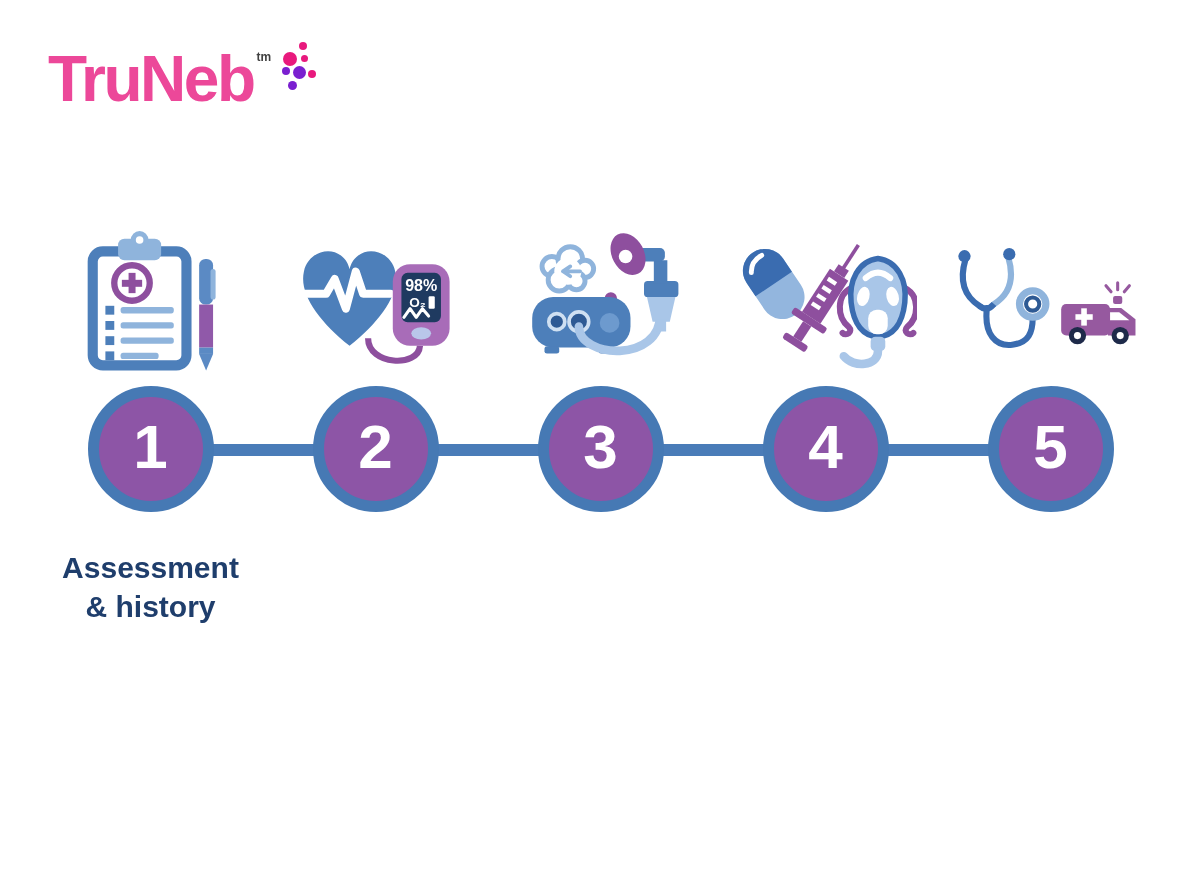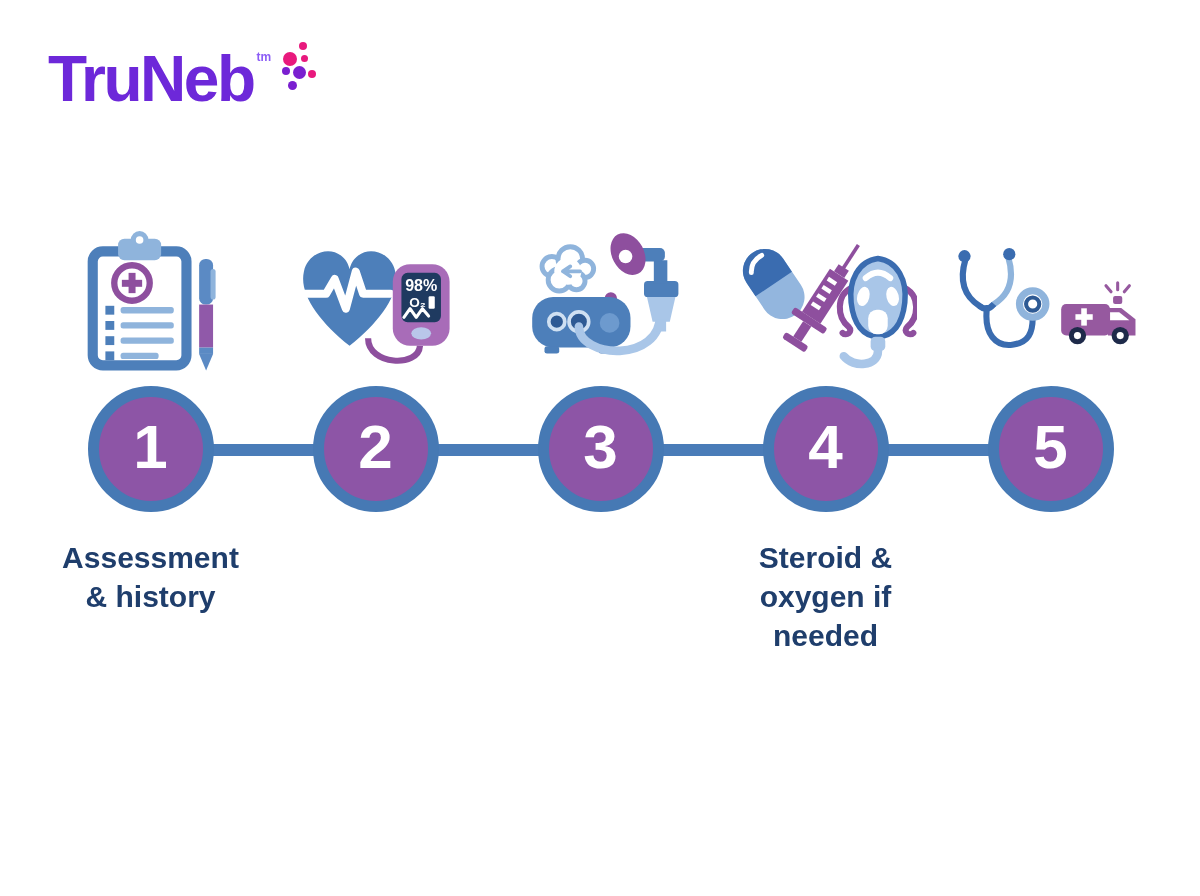"TruNeb" .logo-text { color: #6d28d9 -> #ec4899 }
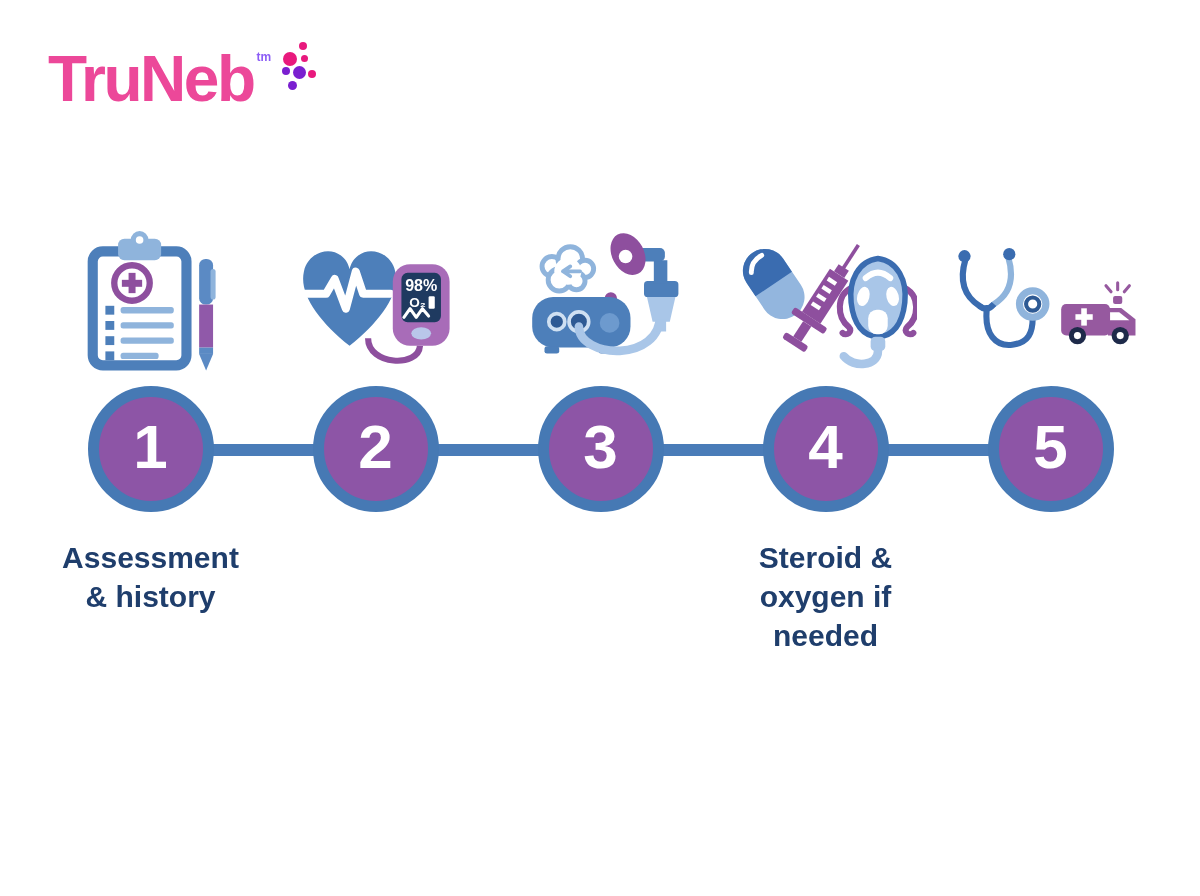"tm" .logo-tm { color: #8b5cf6 -> #404040 }
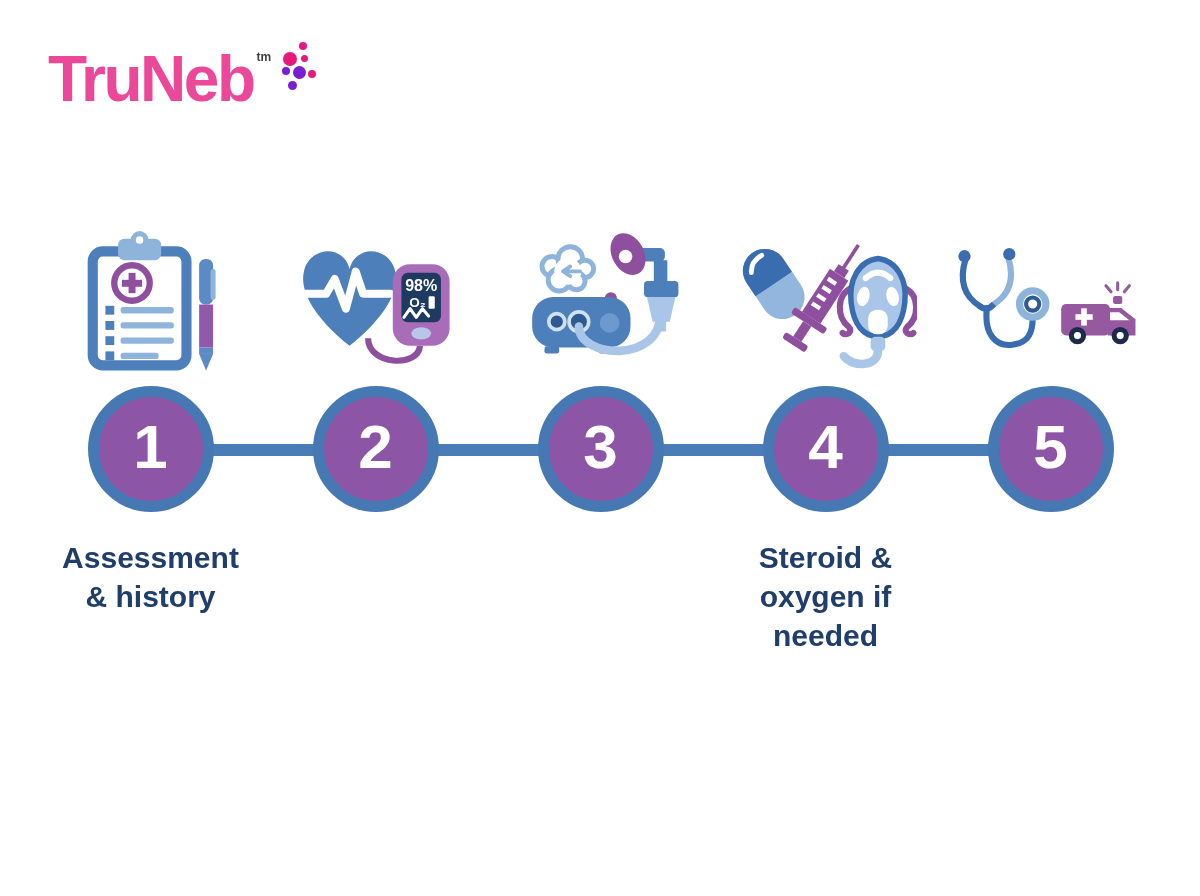"Assessment" .label { margin-top: 26px -> 36px }
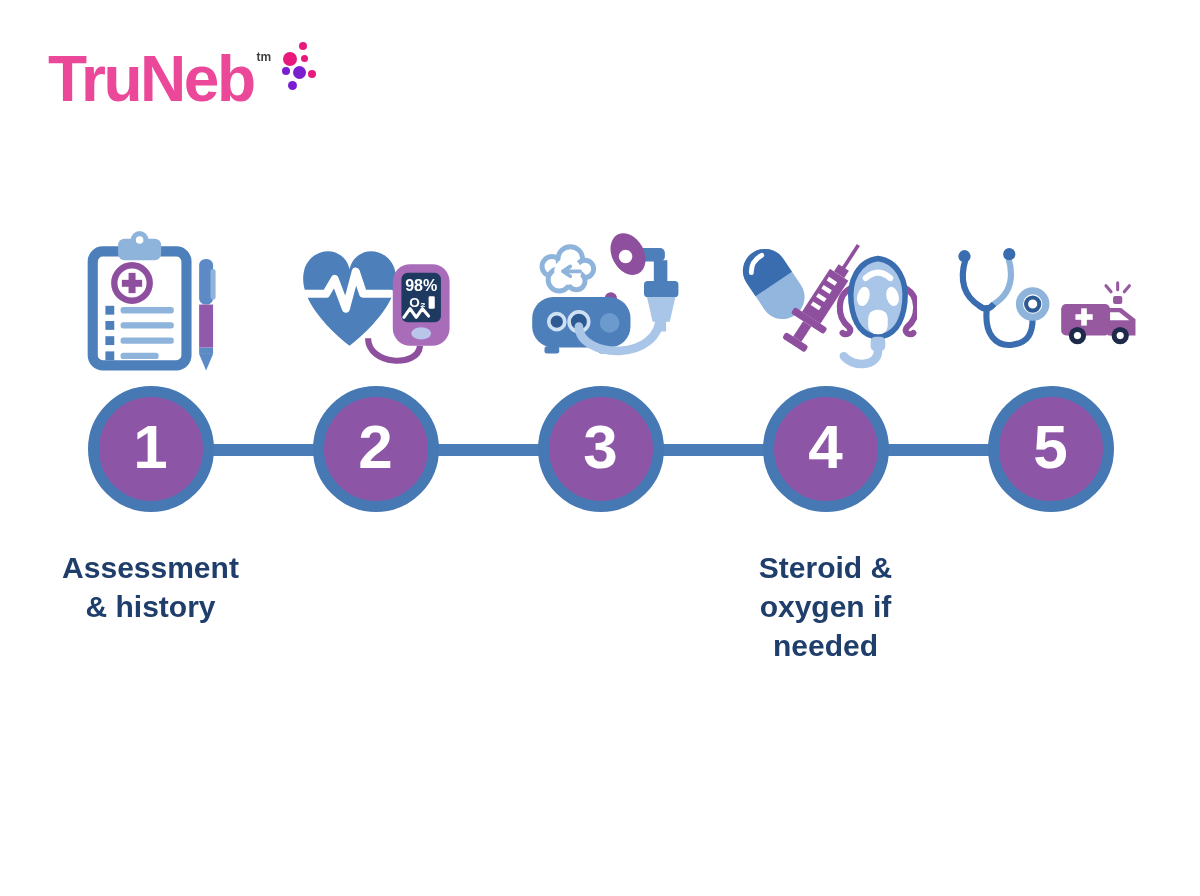"Steroid &" div.label { html: <div>Steroid &amp; oxygen if needed</div> -> none }
